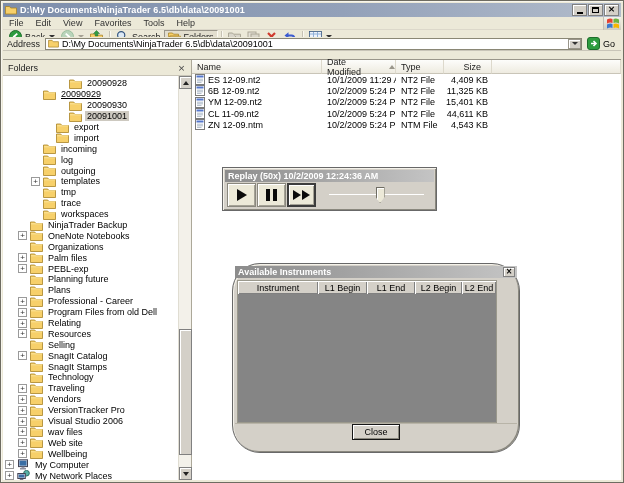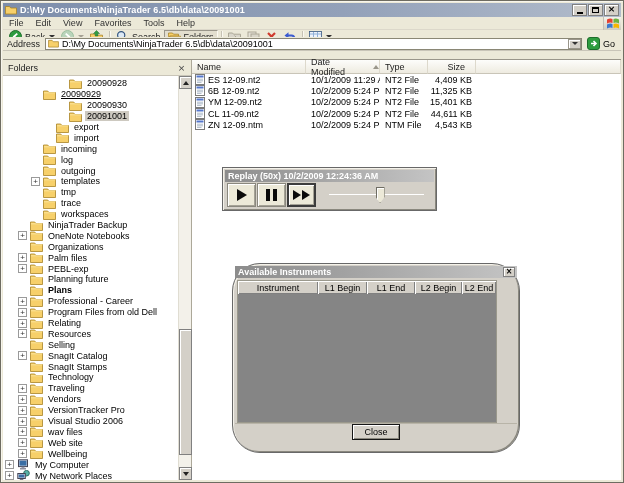"Name" .c-name { width: 114px -> 130px }
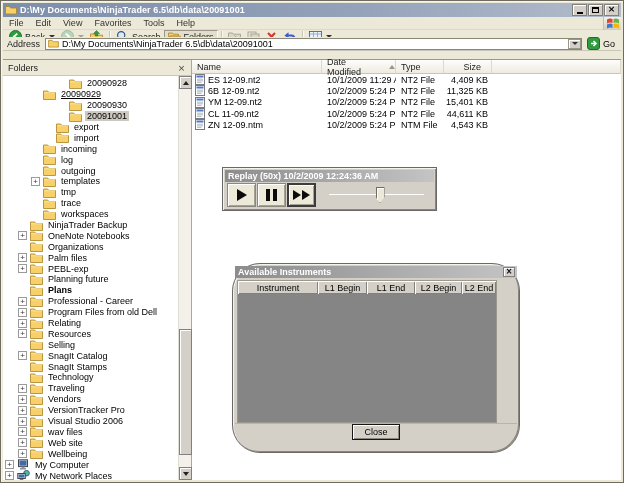"Plans" div.trow { font-weight: bold -> none }
